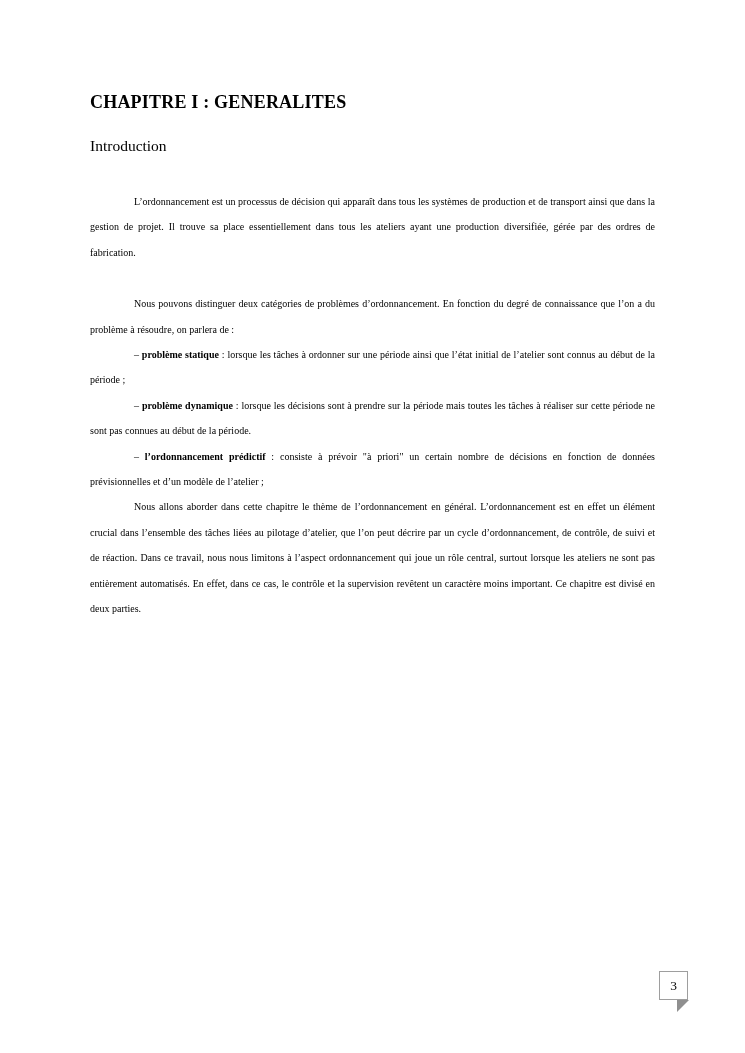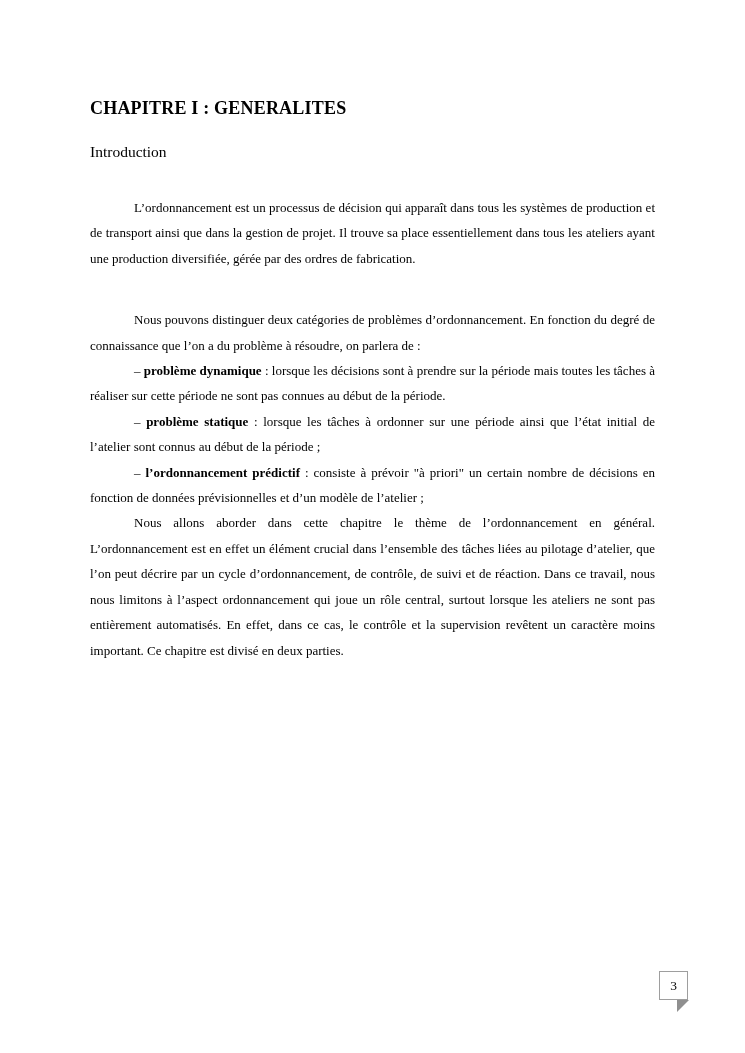"CHAPITRE I : GENERALITES" .title { margin: 10px 0 21px 0 -> 4px 0 21px 0 }
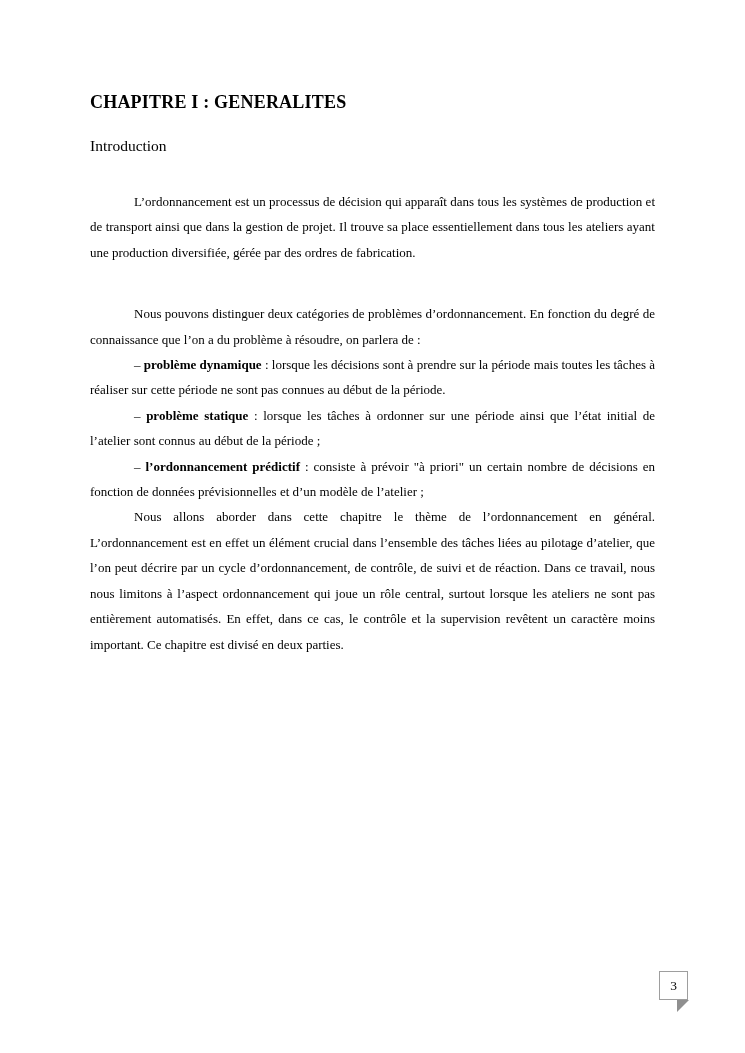"L’ordonnancement est un processus de" .para { font-size: 13px -> 10px }
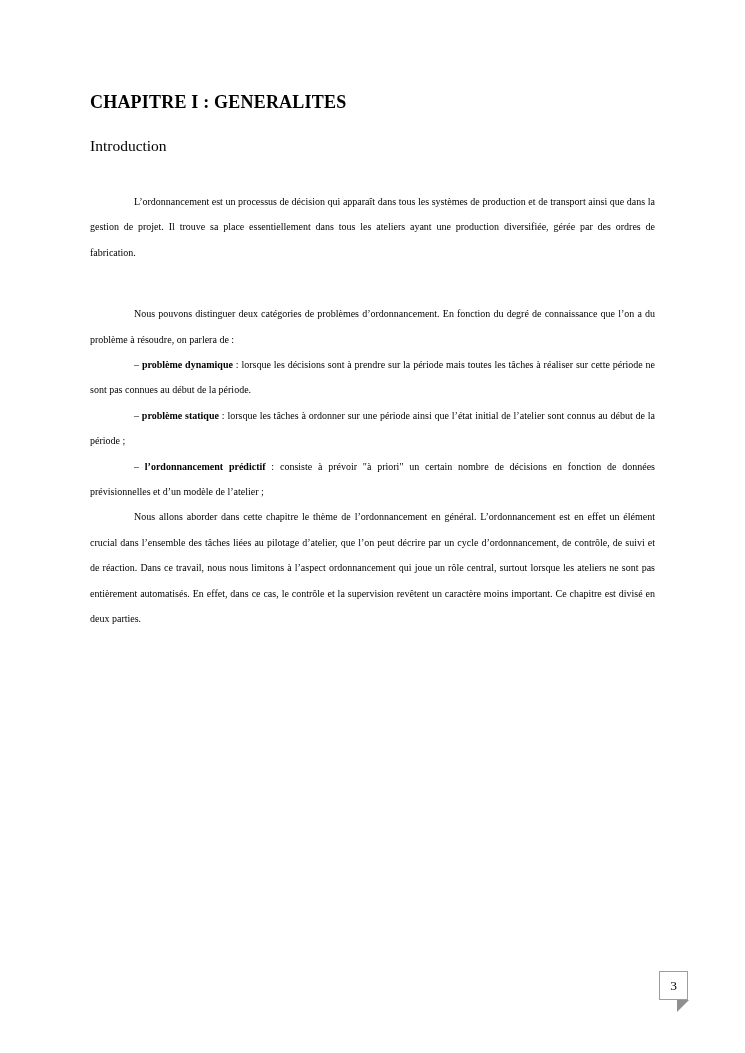"Nous pouvons distinguer deux catégories" .para.gap { margin-top: 36px -> 26px }
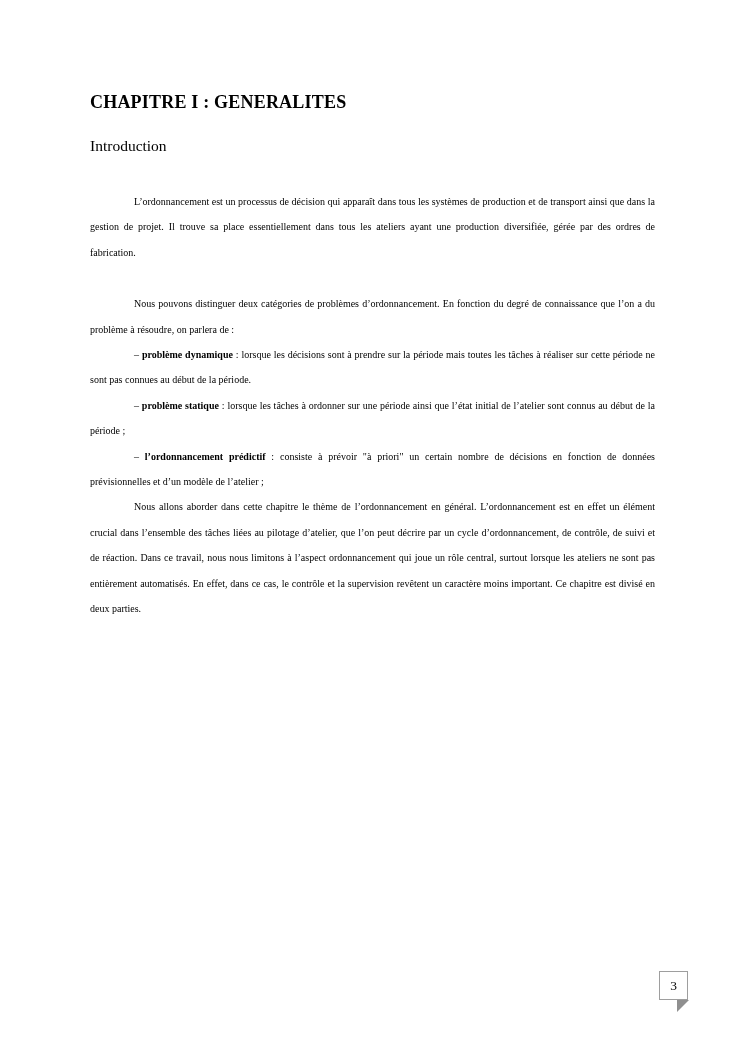"– problème dynamique : lorsque" p.para { order: before "– problème statique : lorsque" -> after "– problème statique : lorsque" }
